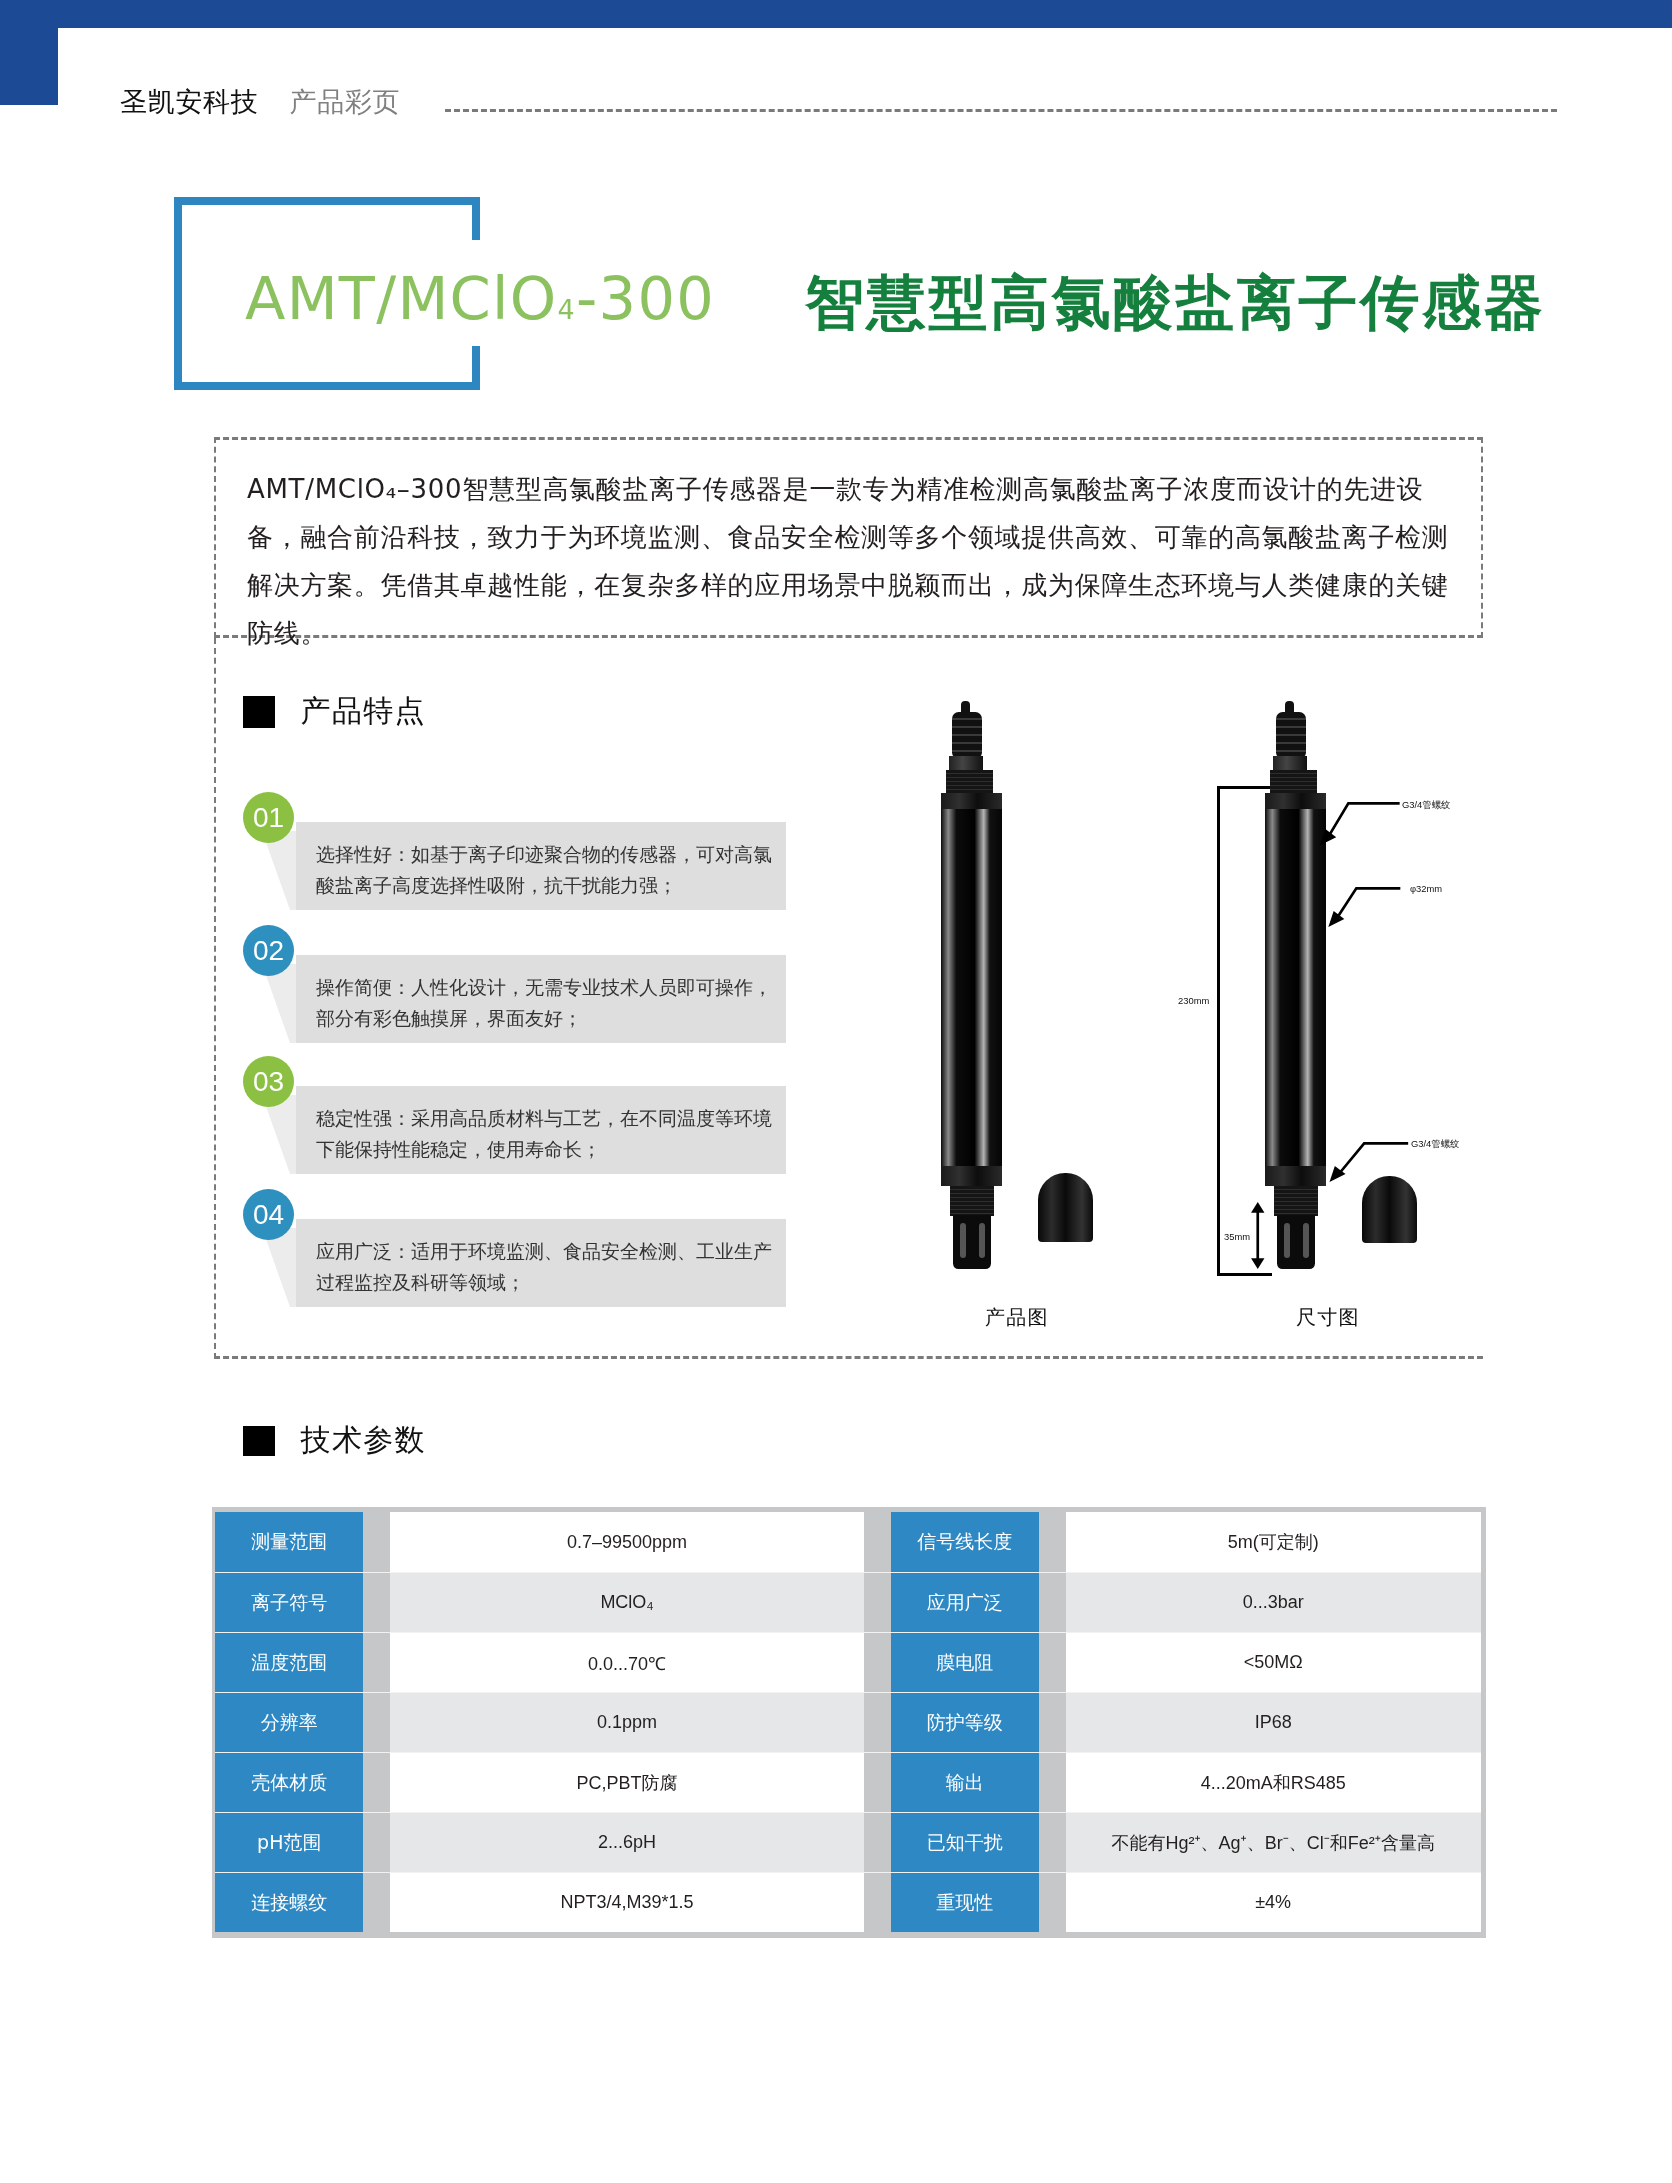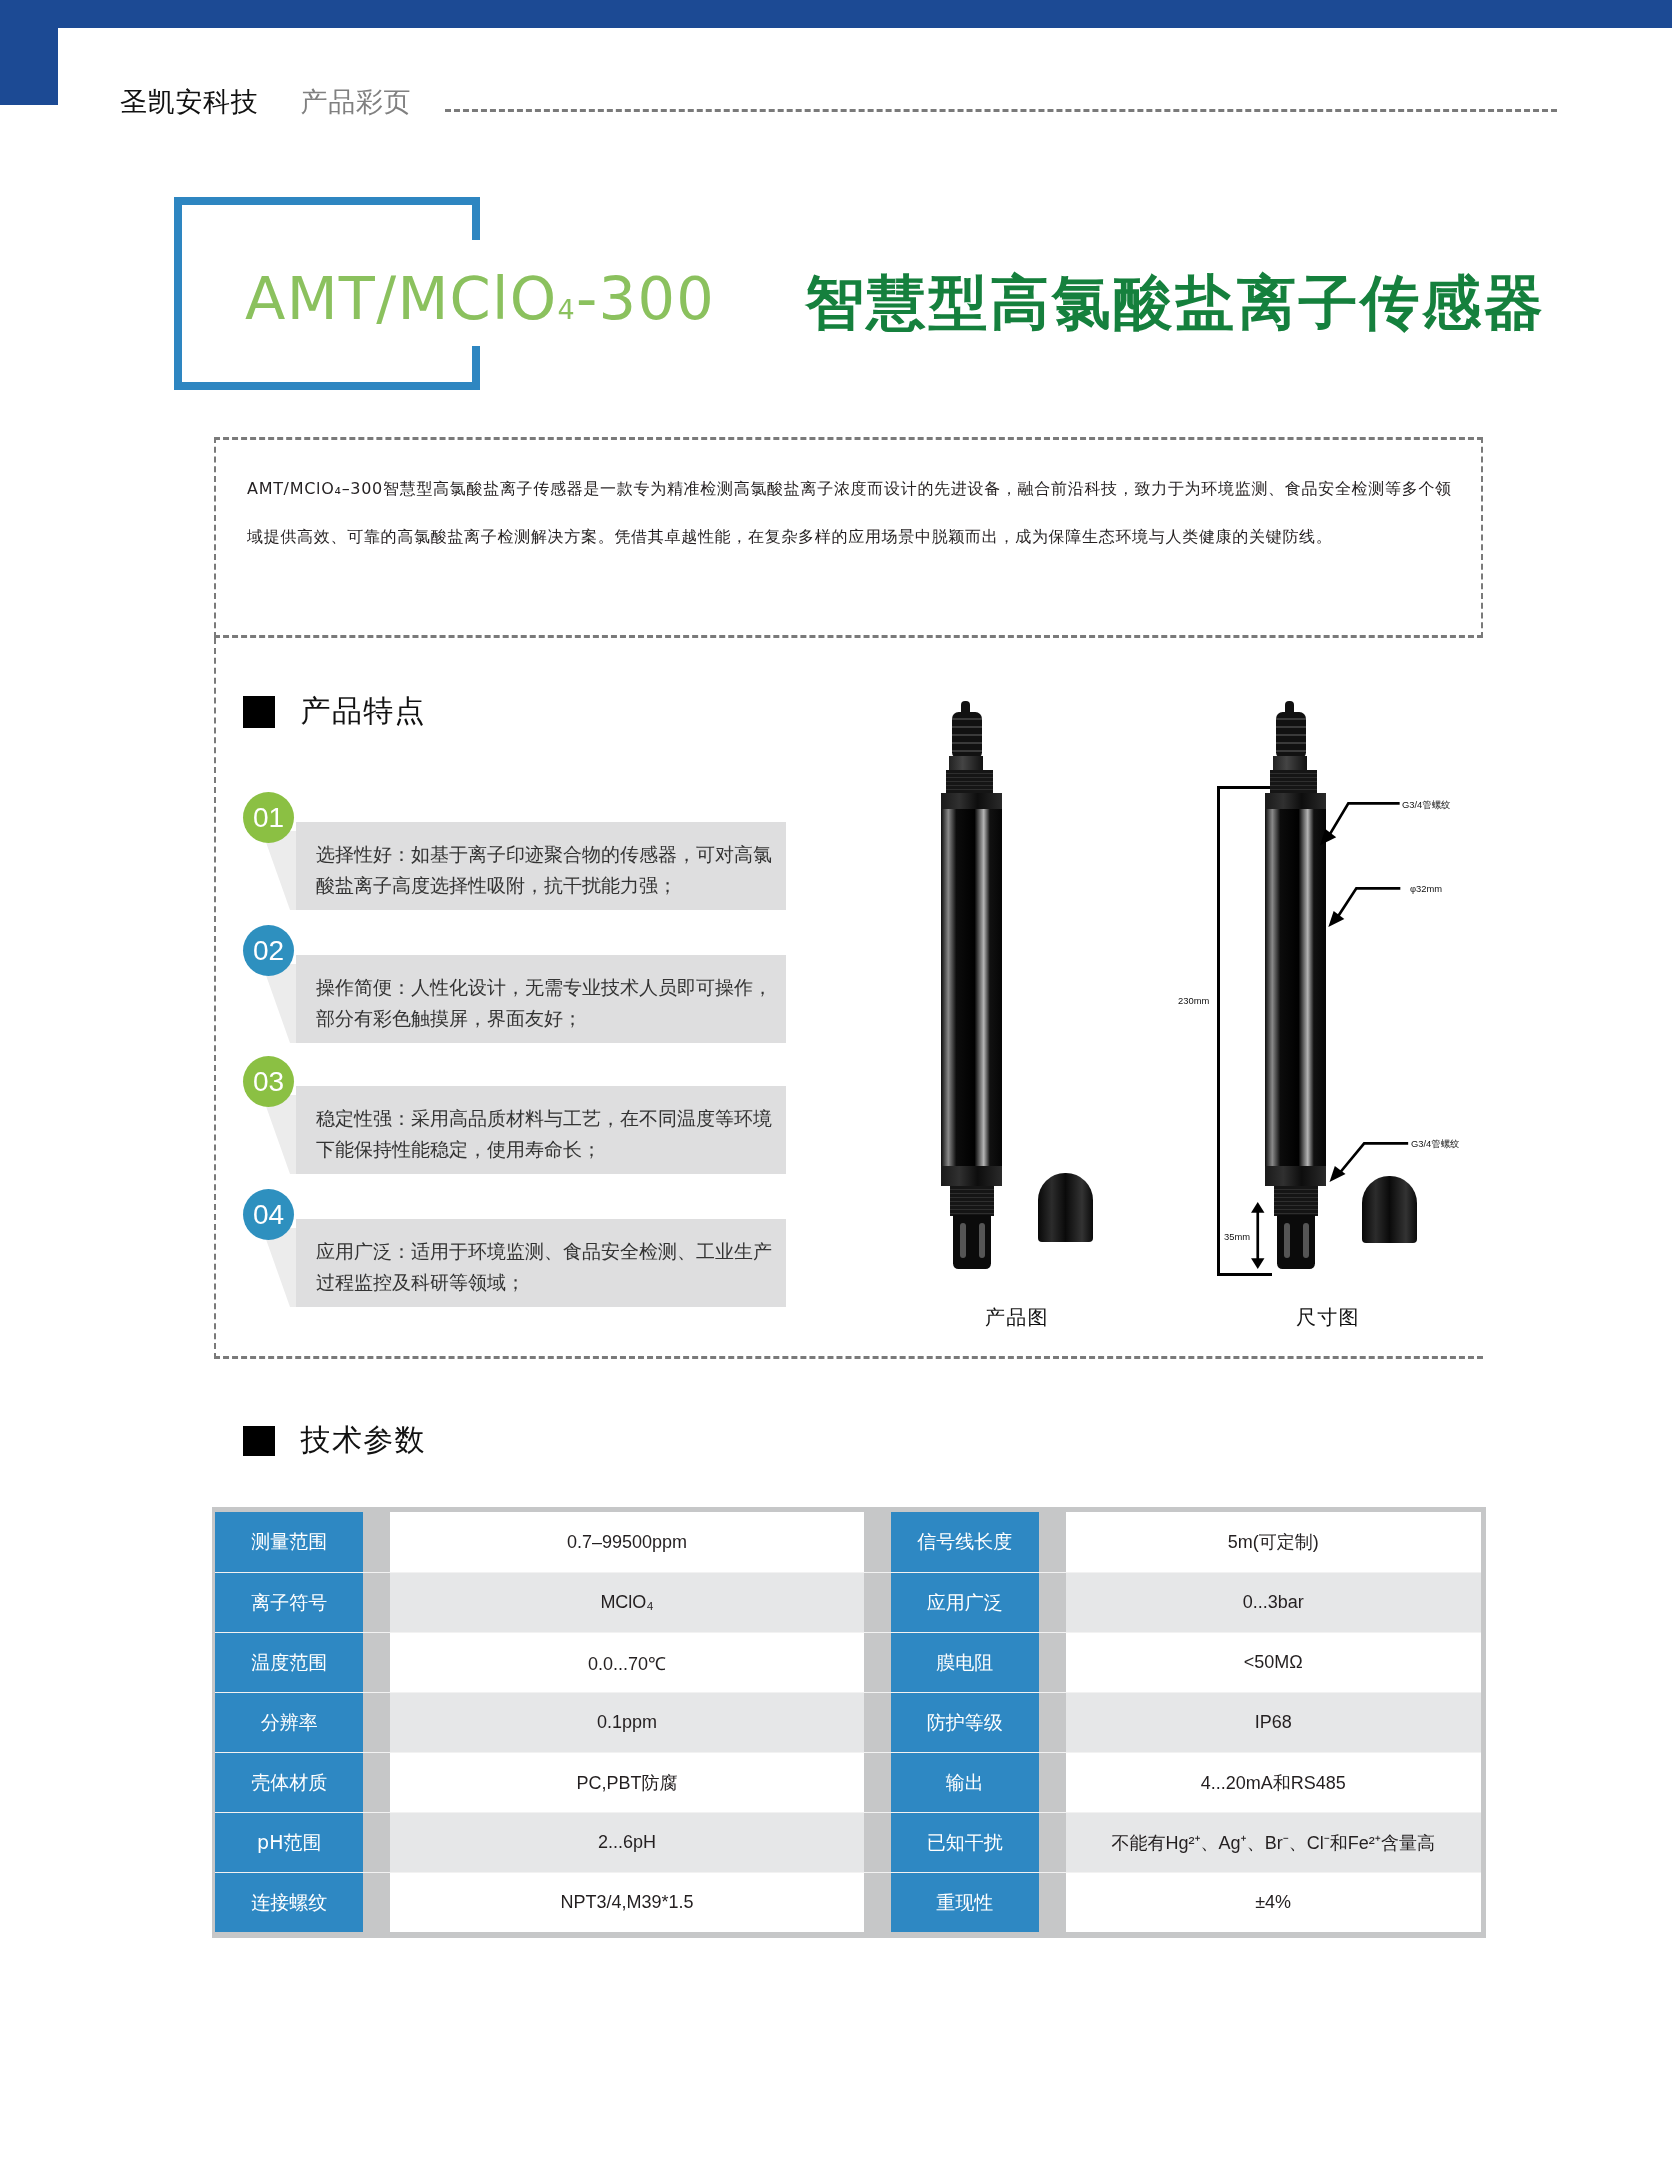"产品彩页" .header .section { margin-left: 42px -> 31px }
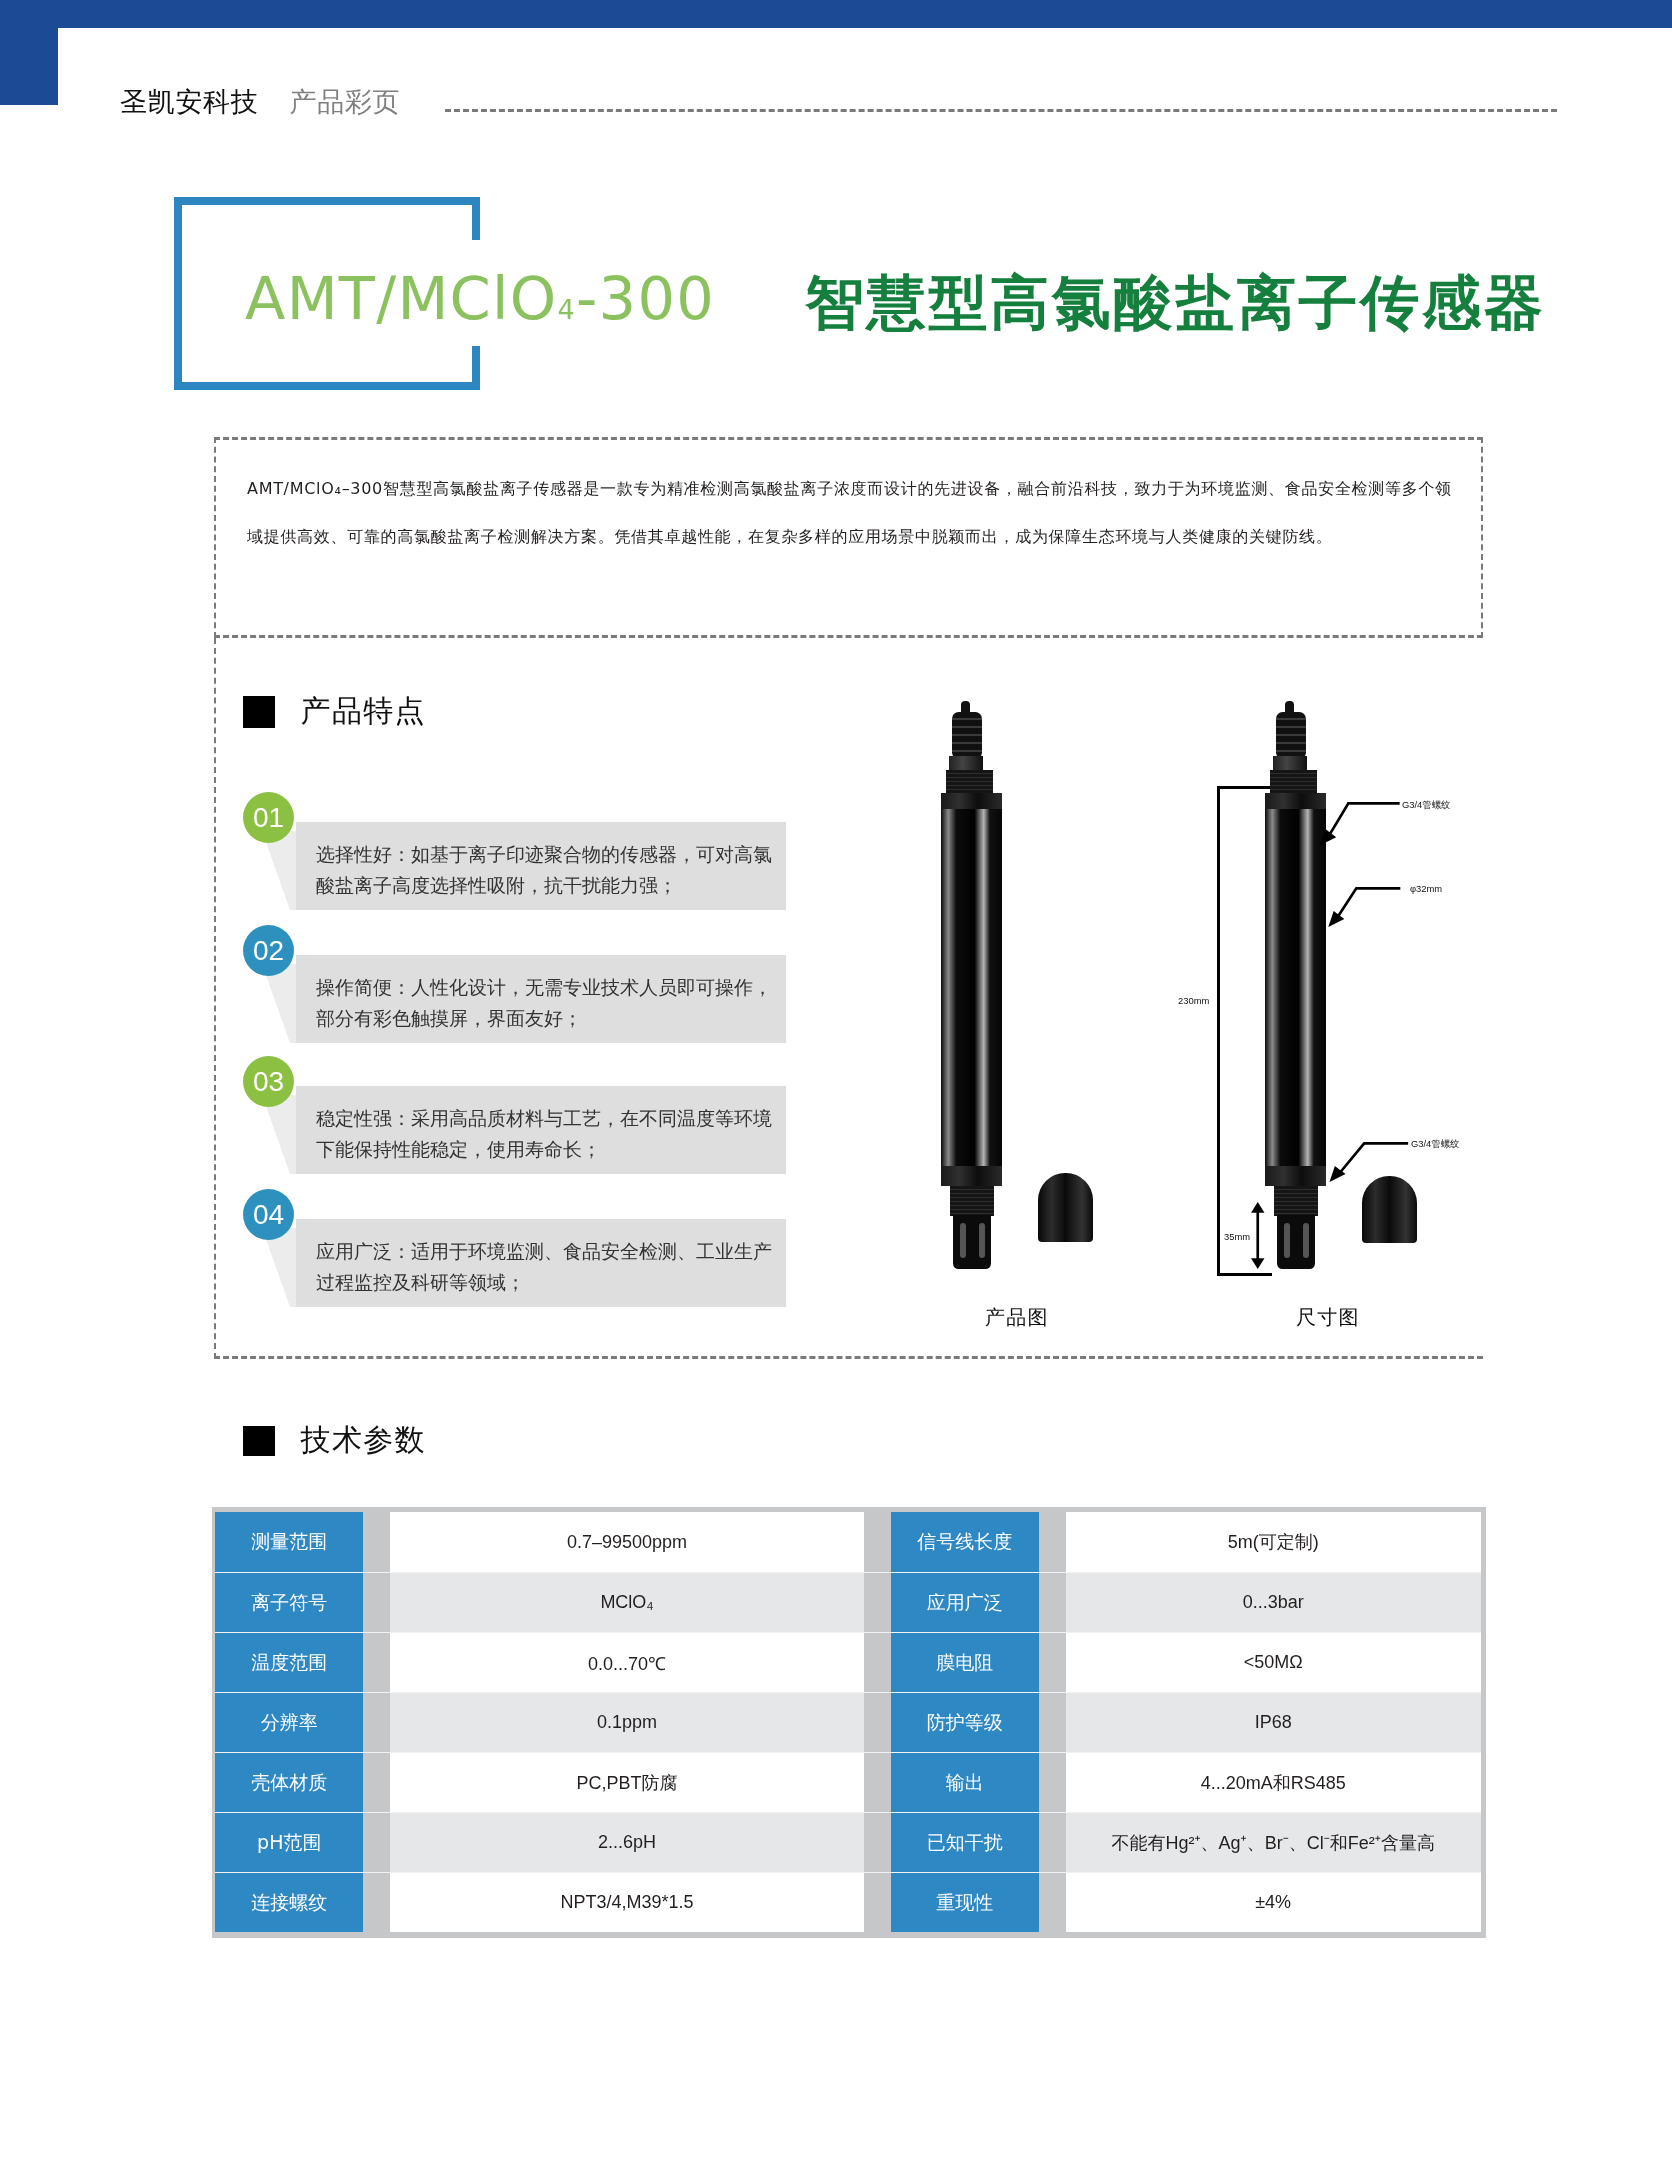"AMT/MClO₄–300智慧型高氯酸盐离子传感器是一款专为精准检测高氯酸盐离子" .desc-text { font-size: 16px -> 26px }
